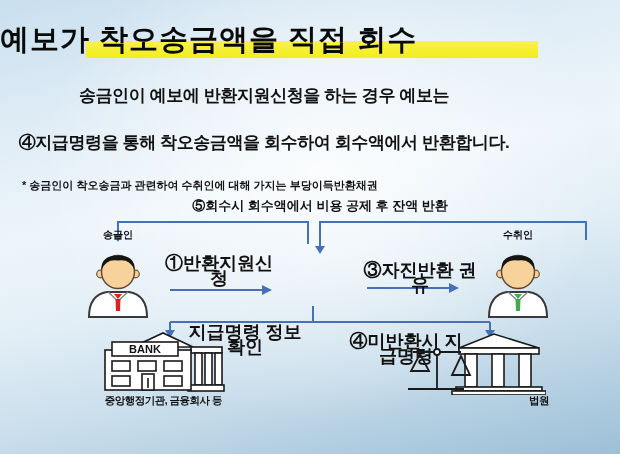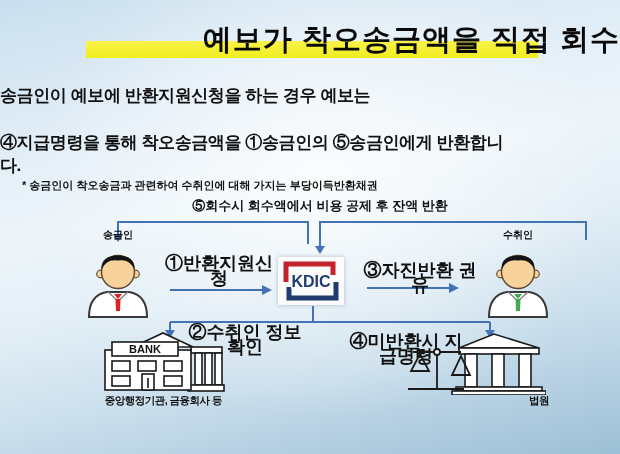"예보가 착오송금액을 직접 회수" .title-wrap { text-align: right -> left }
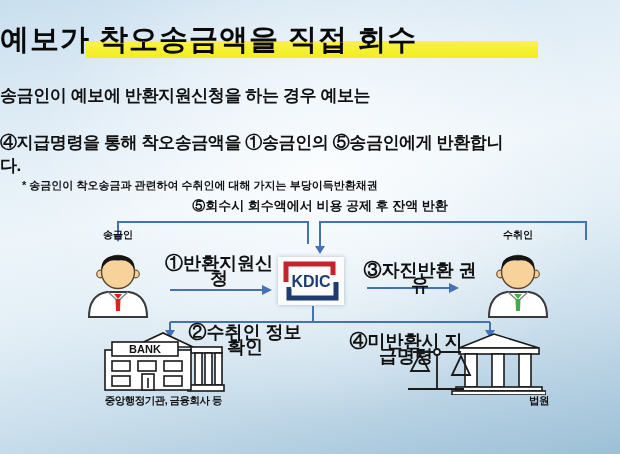"송금인이 예보에 반환지원신청을 하는 경우" .body-text { padding-left: none -> 11px; text-align: left -> center }
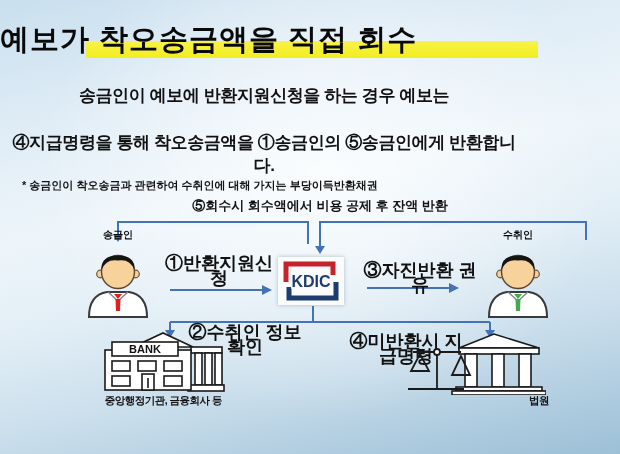"④지급명령을 통해 착오송금액을 ①송금인의 ⑤송금인에게" p.body-text { text: ①송금인의 ⑤송금인에게 -> 회수하여 회수액에서 }
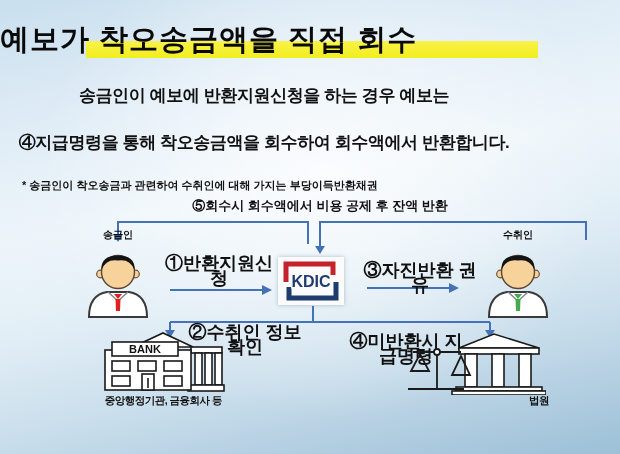"KDIC" div.kdic-box { html: <div> <svg> <path></path> <path></path> <text>KDIC</text> </svg> </div> -> none }
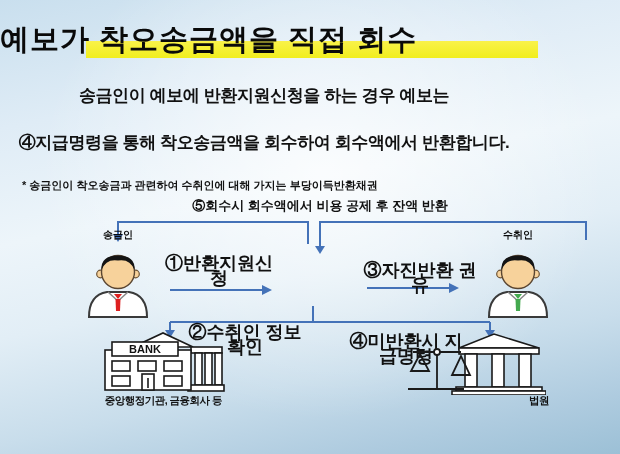"②수취인 정보 확인" div.step-label { text: ②수취인 -> 지급명령 }
